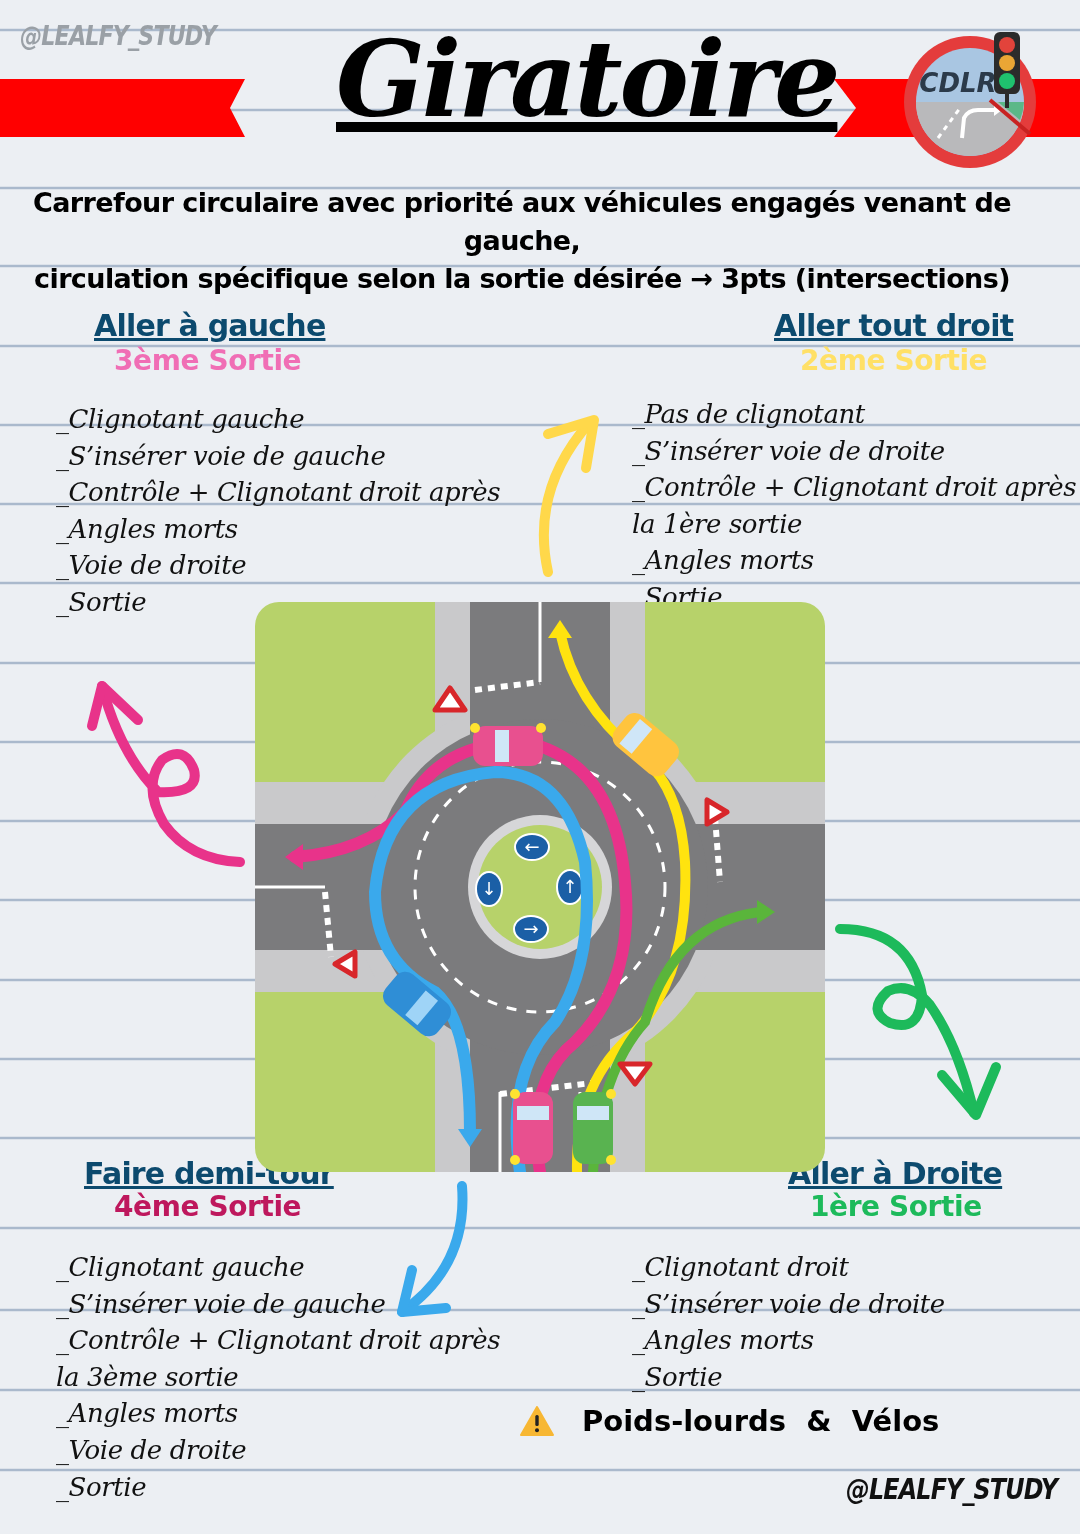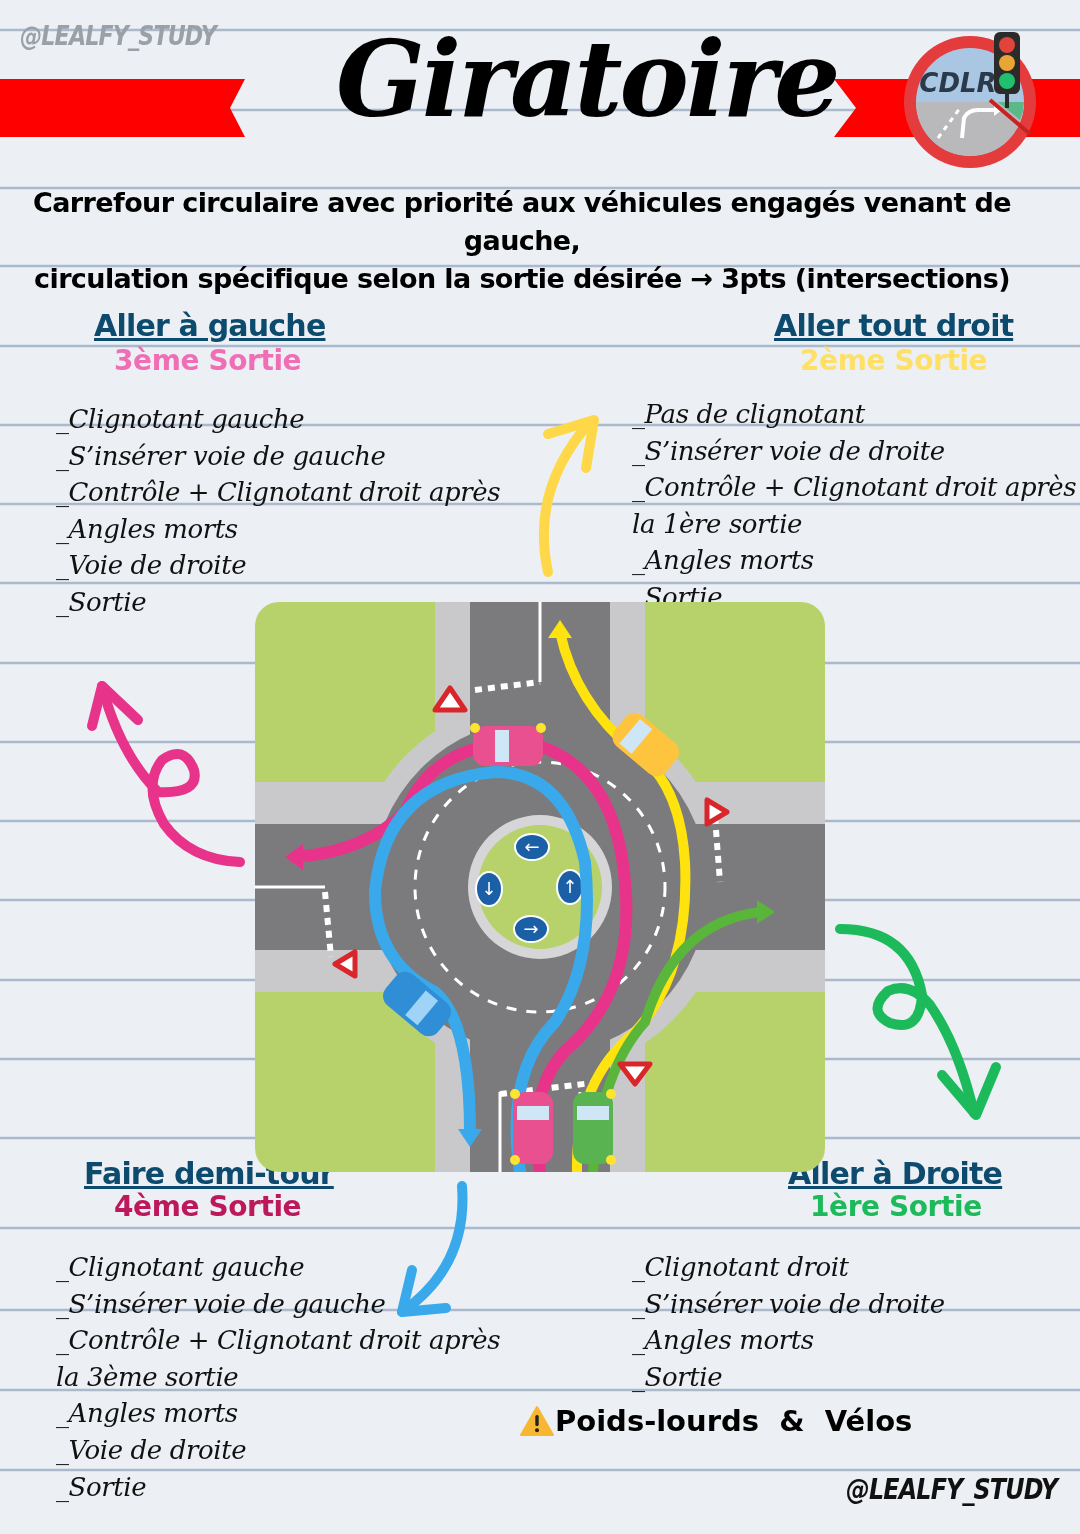"Giratoire" .title { text-decoration: none -> underline }
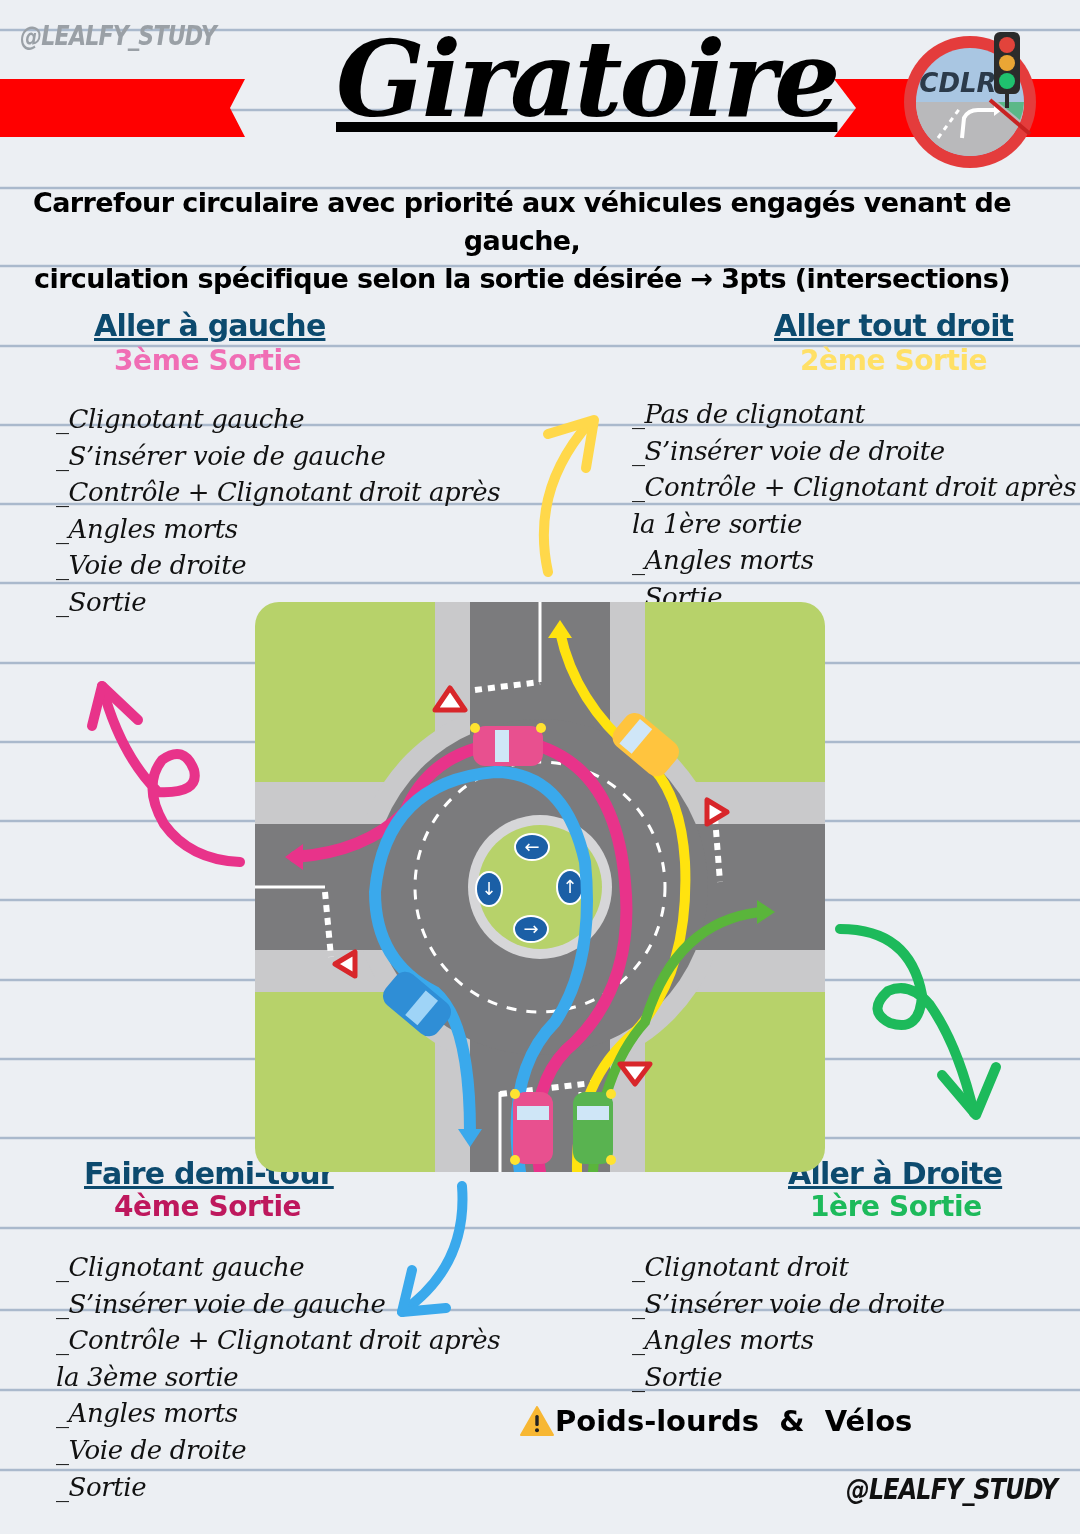"Poids-lourds & Vélos" .warn { gap: 1px -> 28px }
